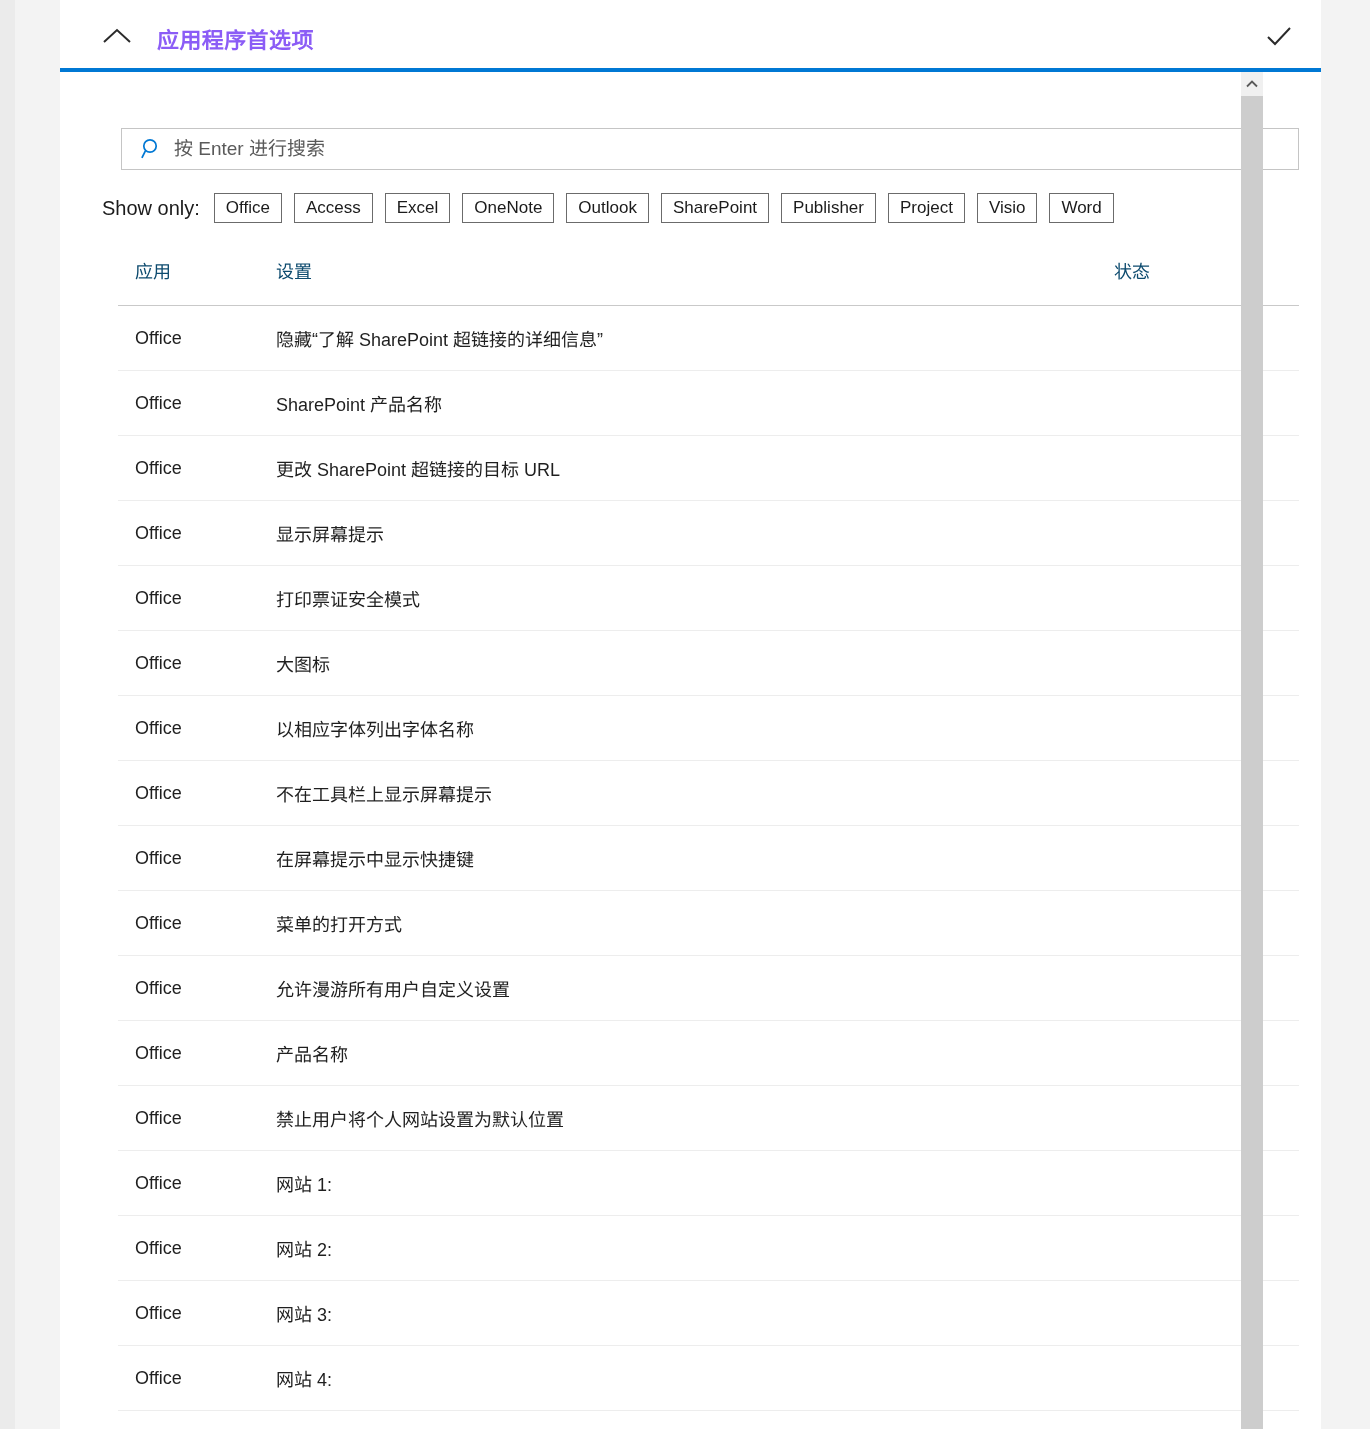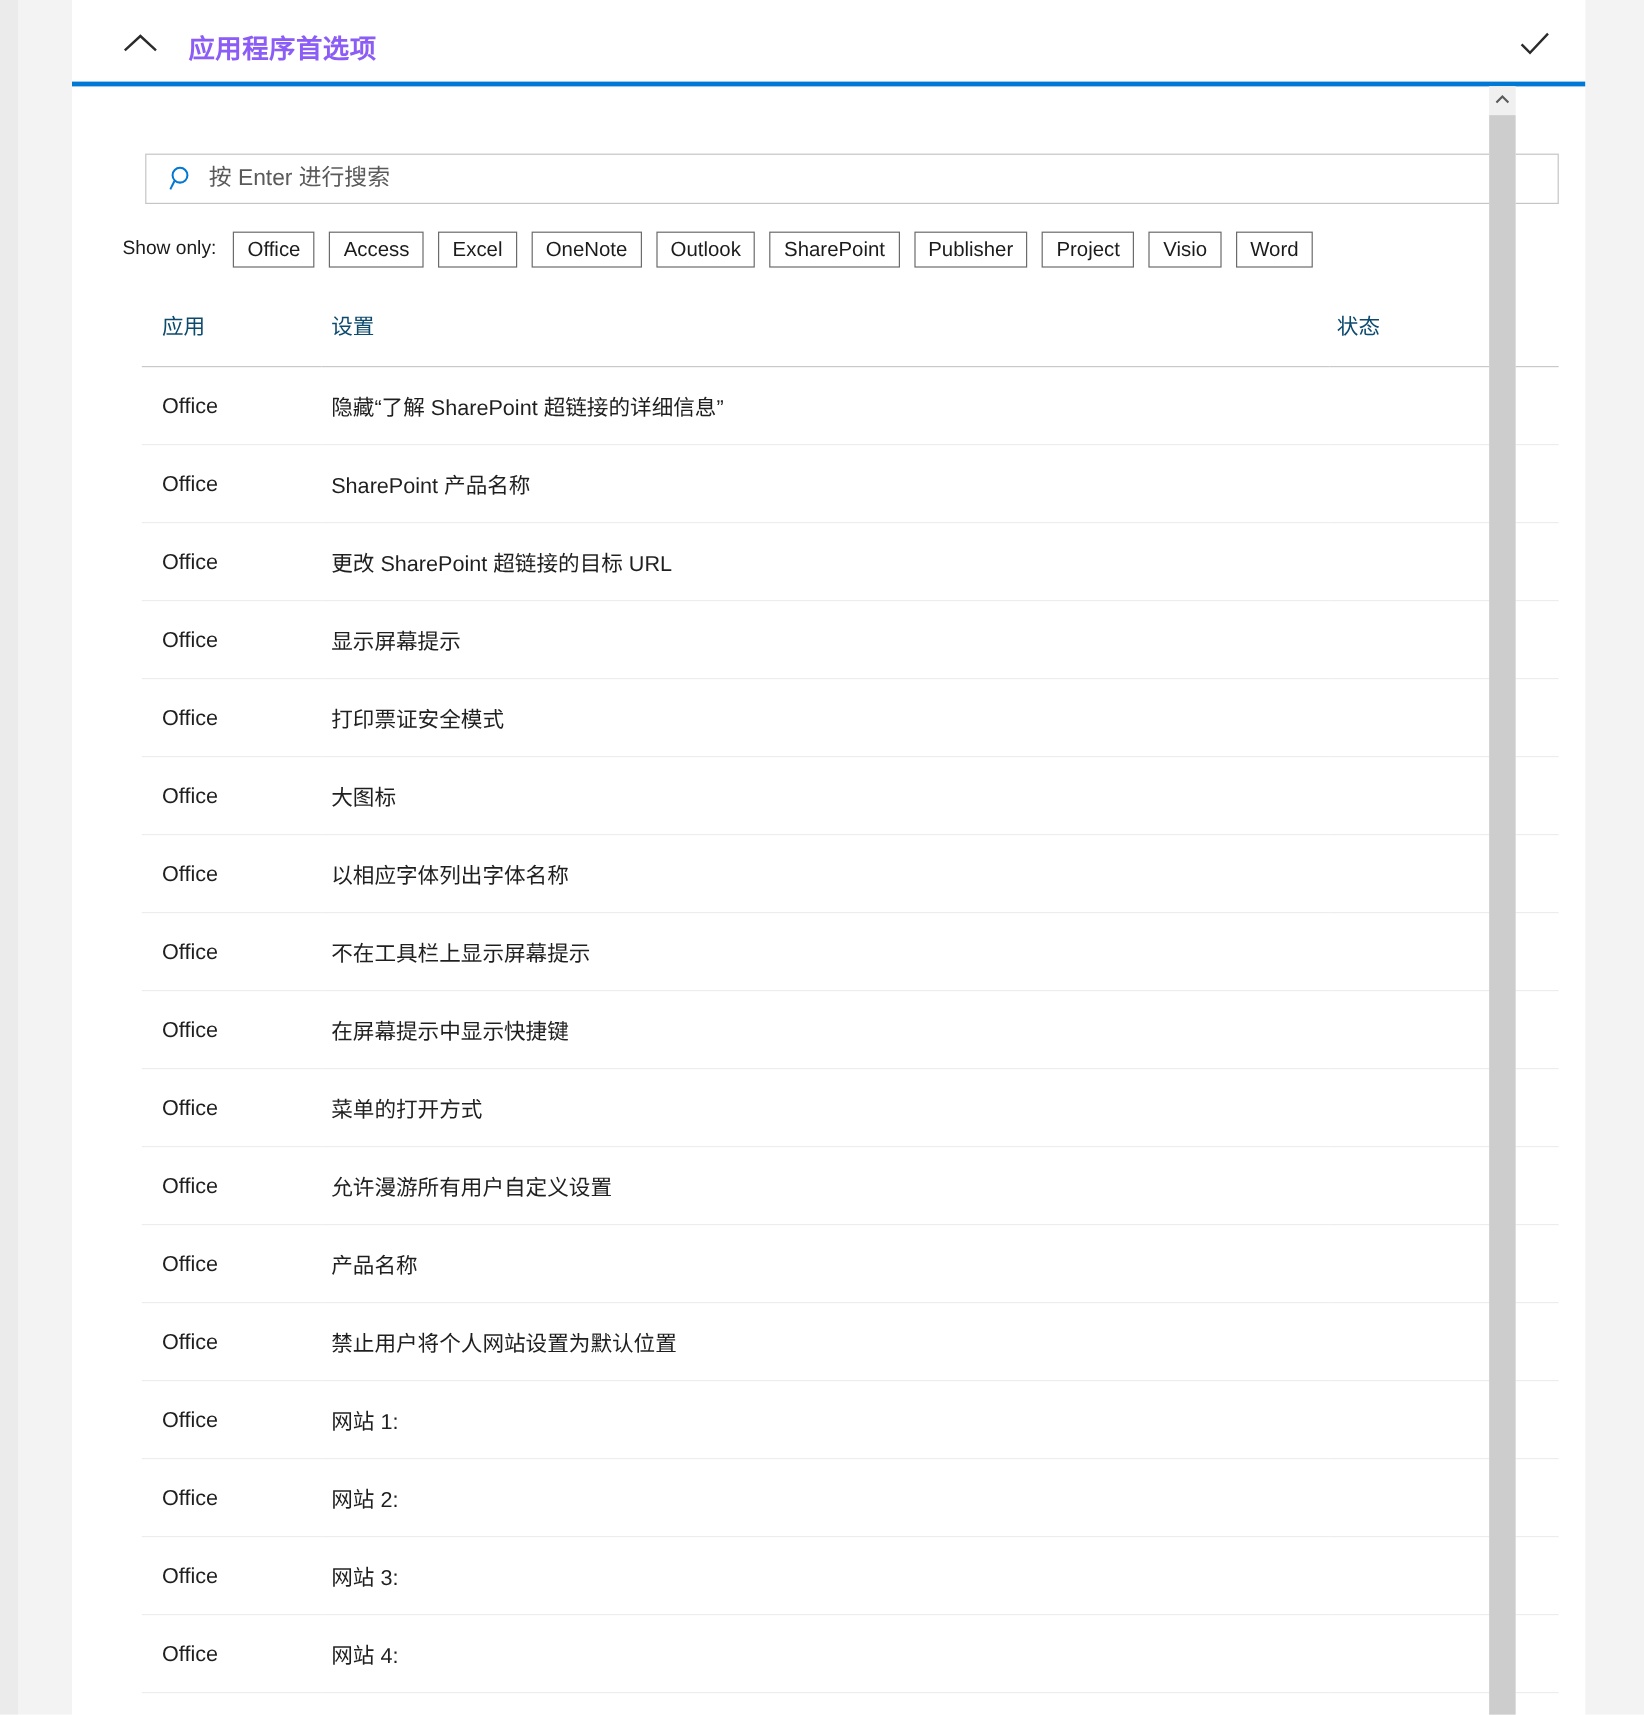"Show only:" .filter-label { font-size: 16px -> 20px }
